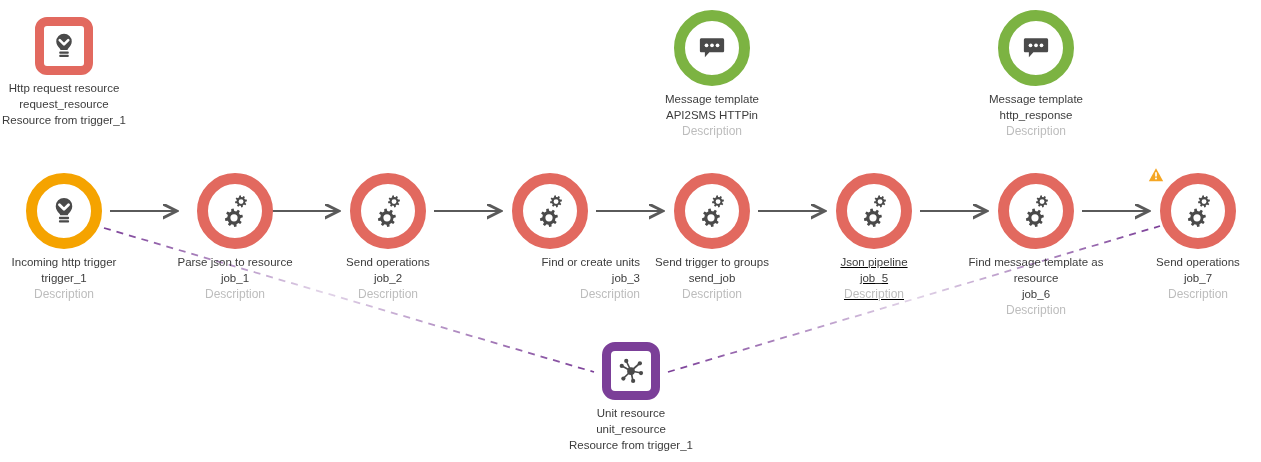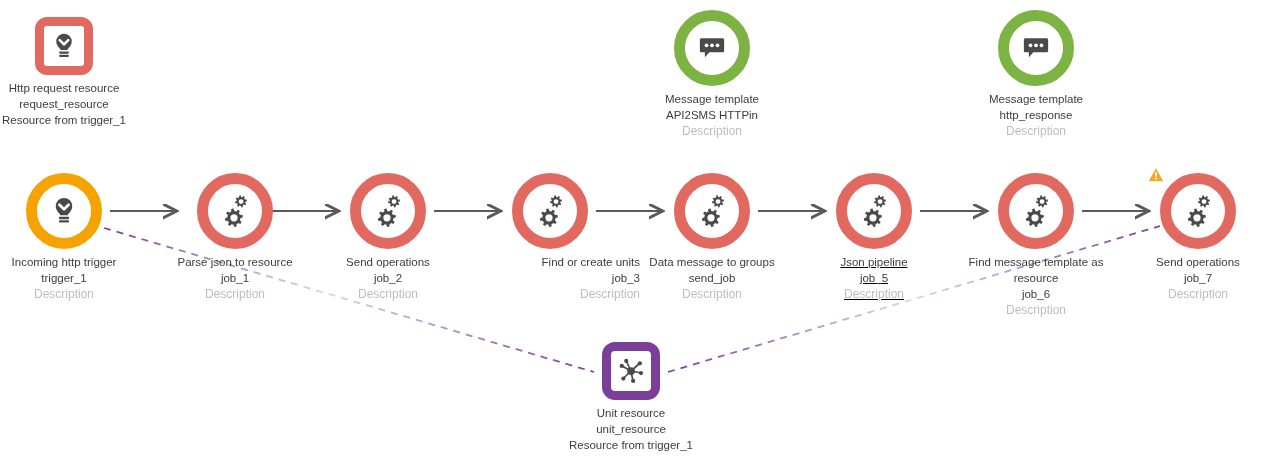"Data message to groups" div.lbl-title { text: Data message -> Send trigger }
